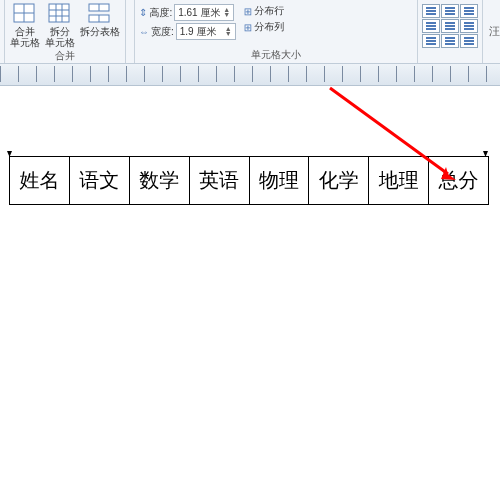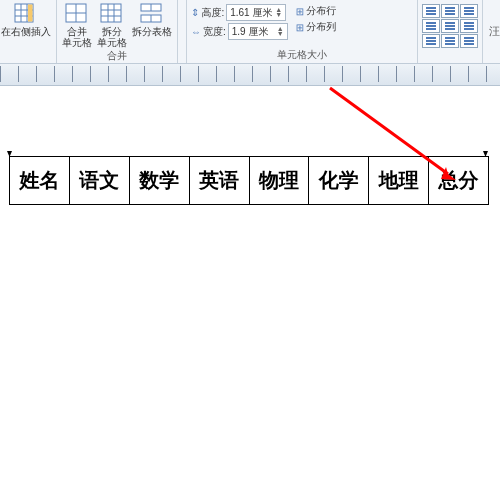"在右侧插入" div.ribbon-group-items { html: <div> <div> <span> <svg> <rect></rect> <line></line> <line></line> <line></line> <line></line> <rect></rect> </svg> </span> <span>在右侧插入</span> </div> </div> -> none }
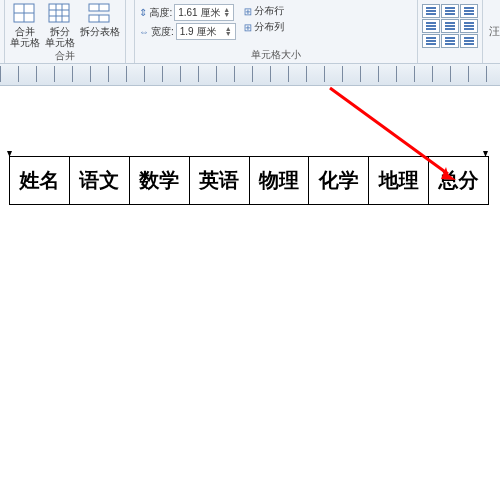"姓名" table.scoretab tr:first-child td { font-weight: bold -> normal }
